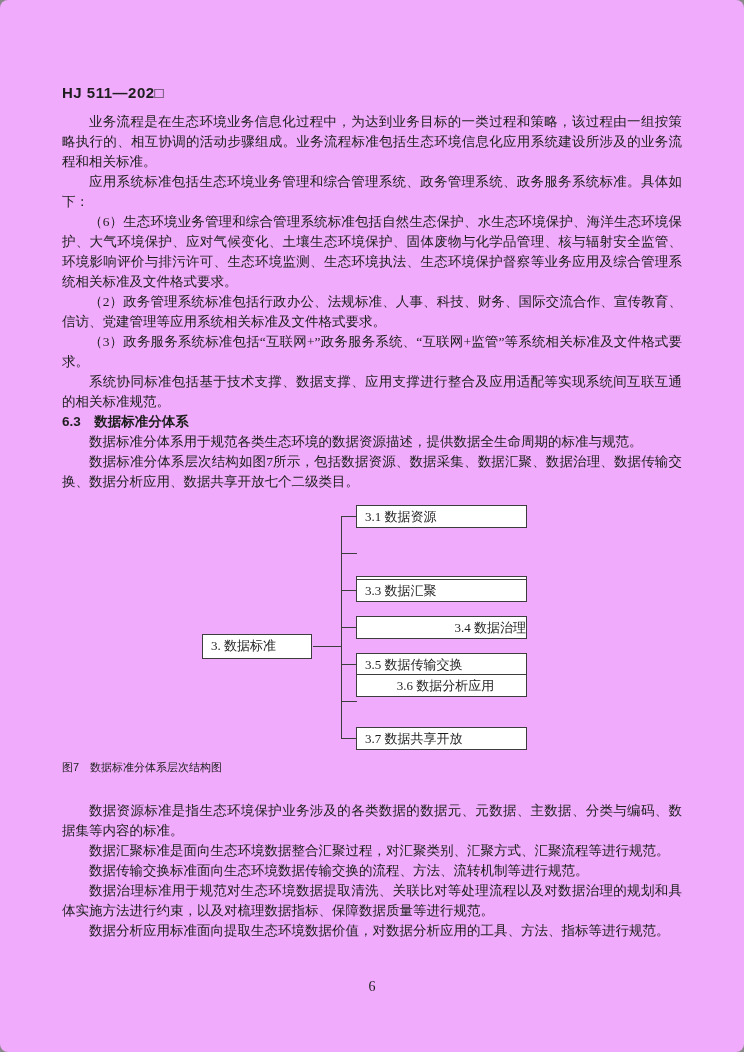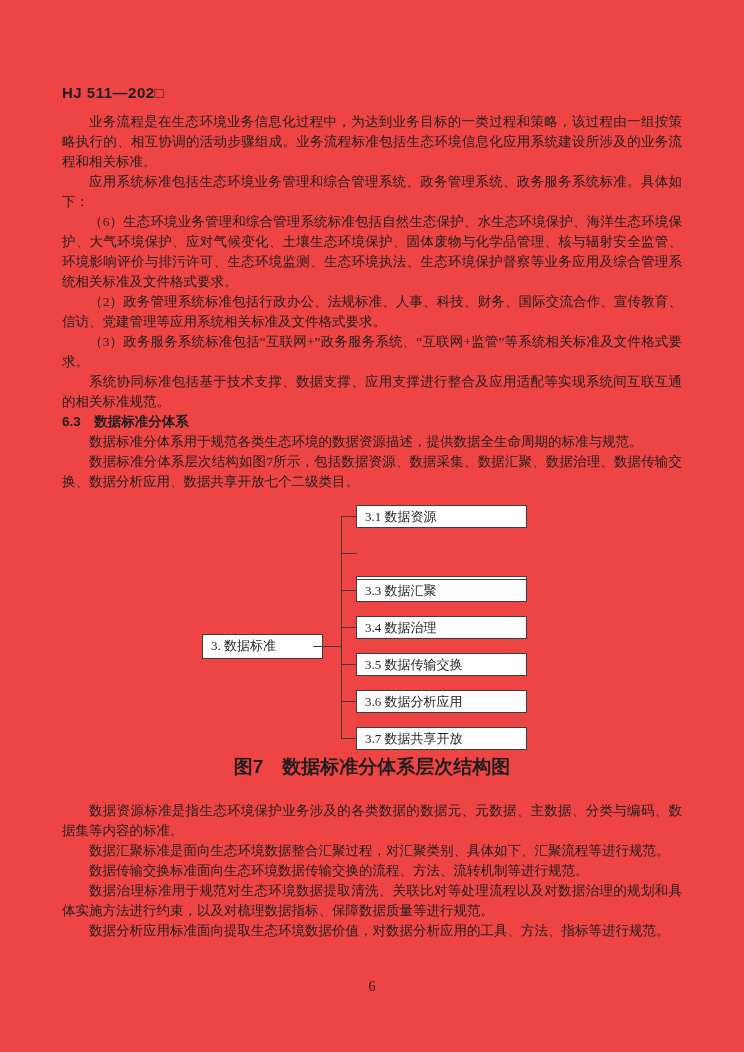"HJ 511—202□" .page { background: #ef4444 -> #f0abfc; border-radius: none -> 8px }
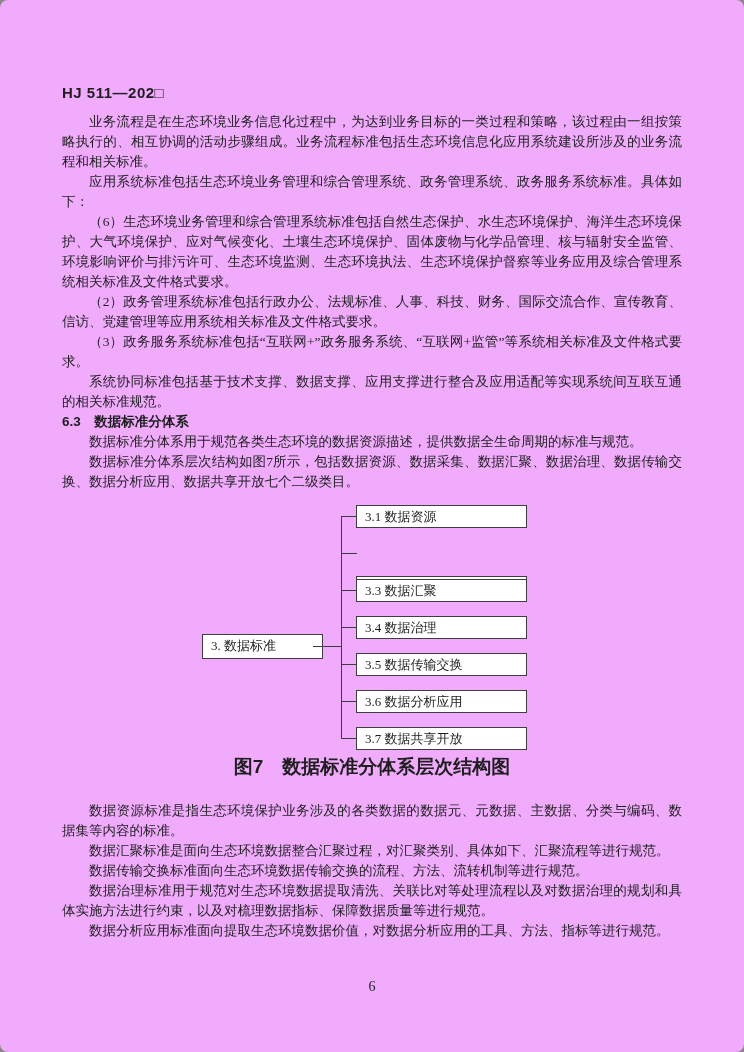"3.4 数据治理" .cb3 { text-align: none -> right }
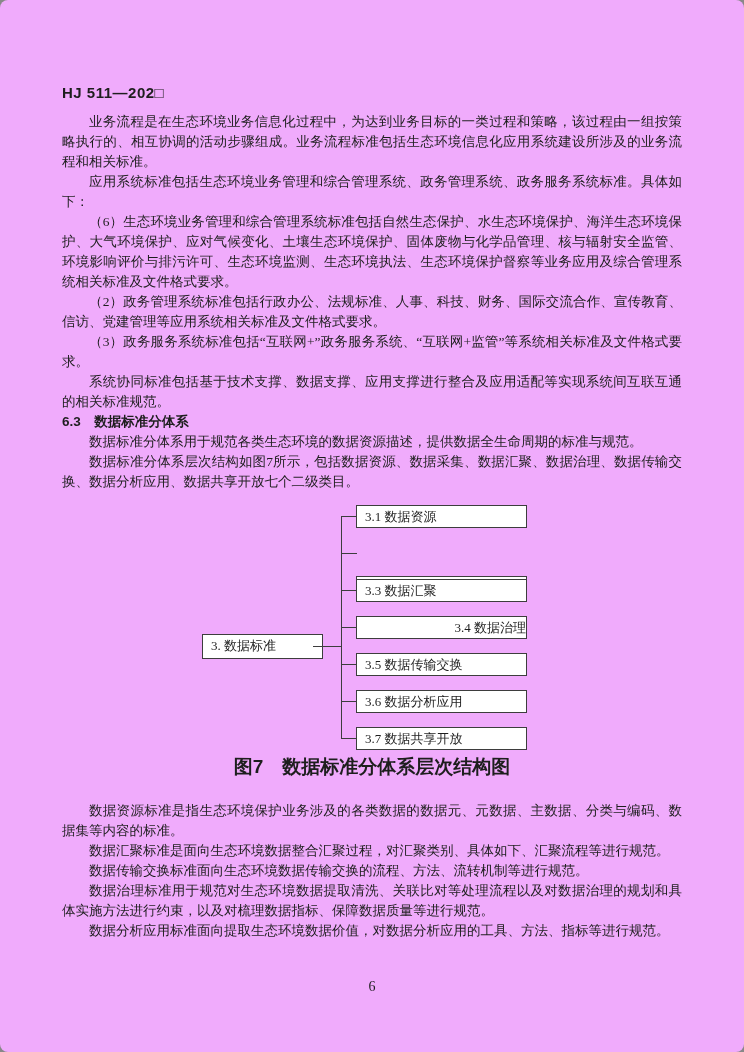"3. 数据标准" .root-box { width: 121px -> 110px }
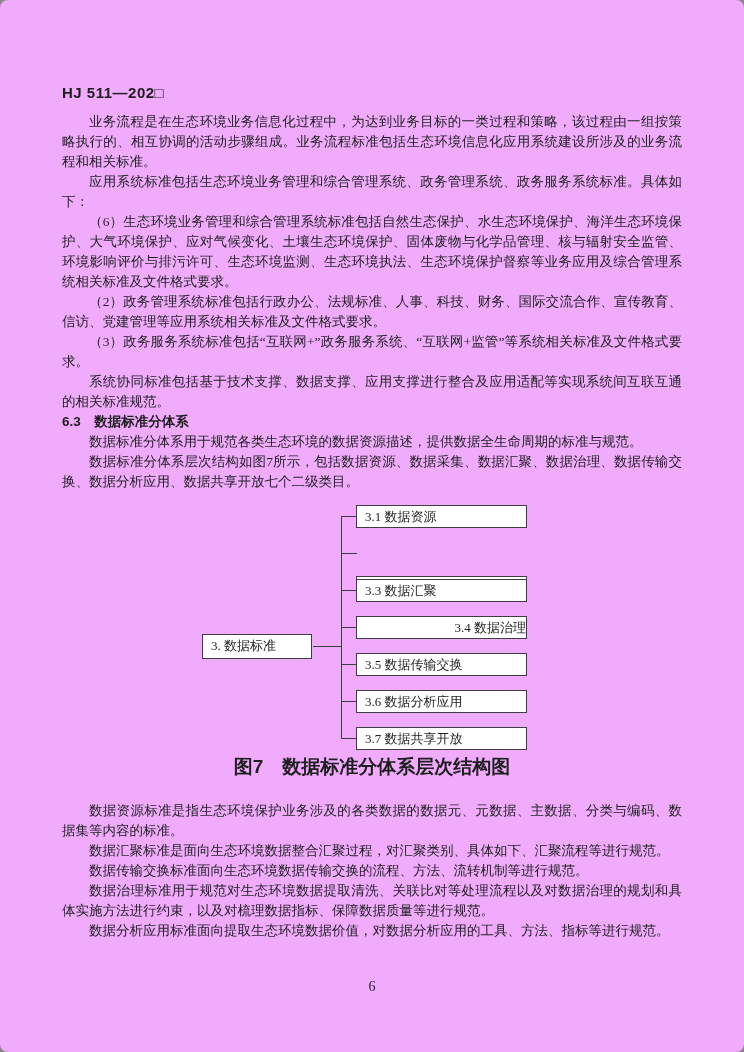"3.6 数据分析应用" .cb5 { text-align: none -> center; top: 185px -> 169px }
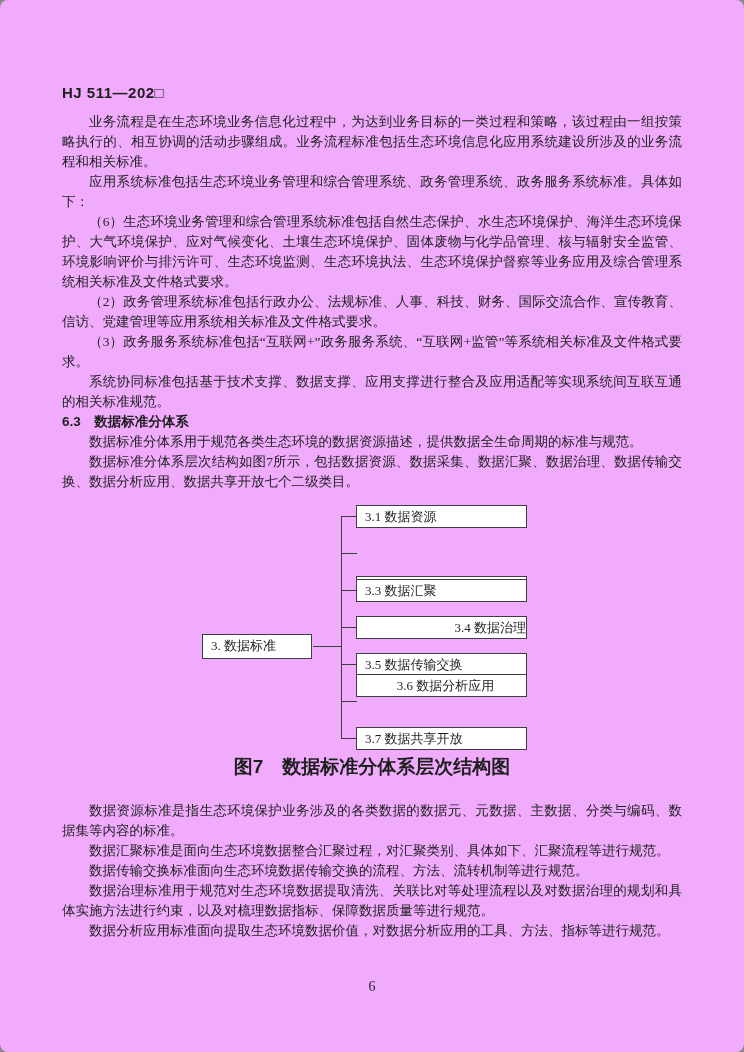"图7 数据标准分体系层次结构图" .fig-caption { font-size: 19px -> 11px; font-weight: bold -> normal; text-align: center -> none }
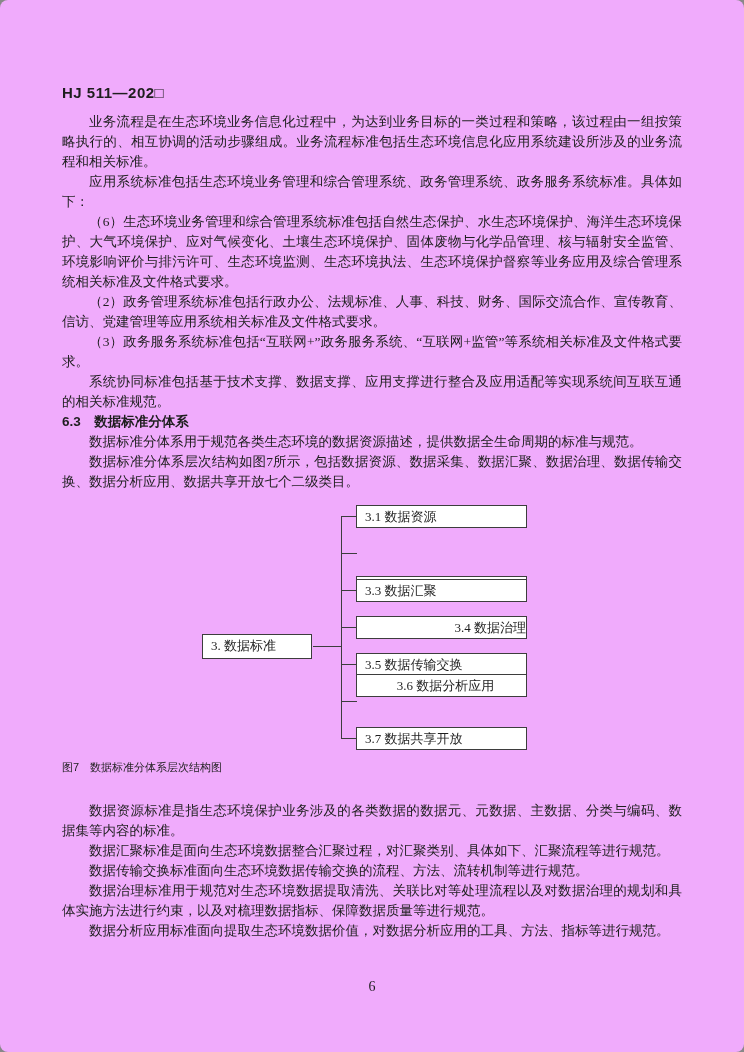"数据汇聚标准是面向生态环境数据整合汇聚过程，对汇聚类别、具体如下、汇聚流程等进行" p.para { text: 具体如下 -> 汇聚方式 }
